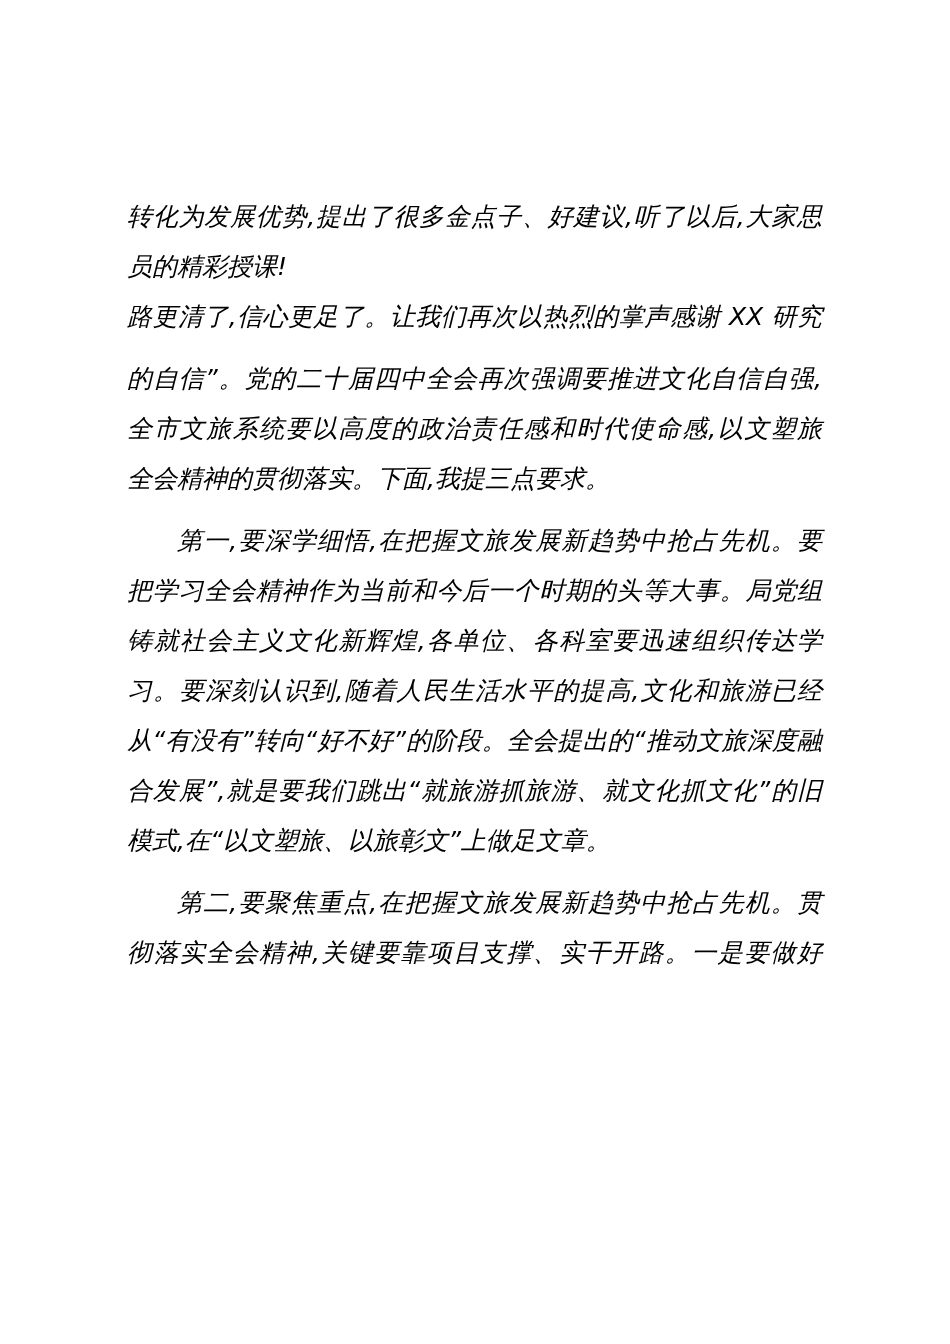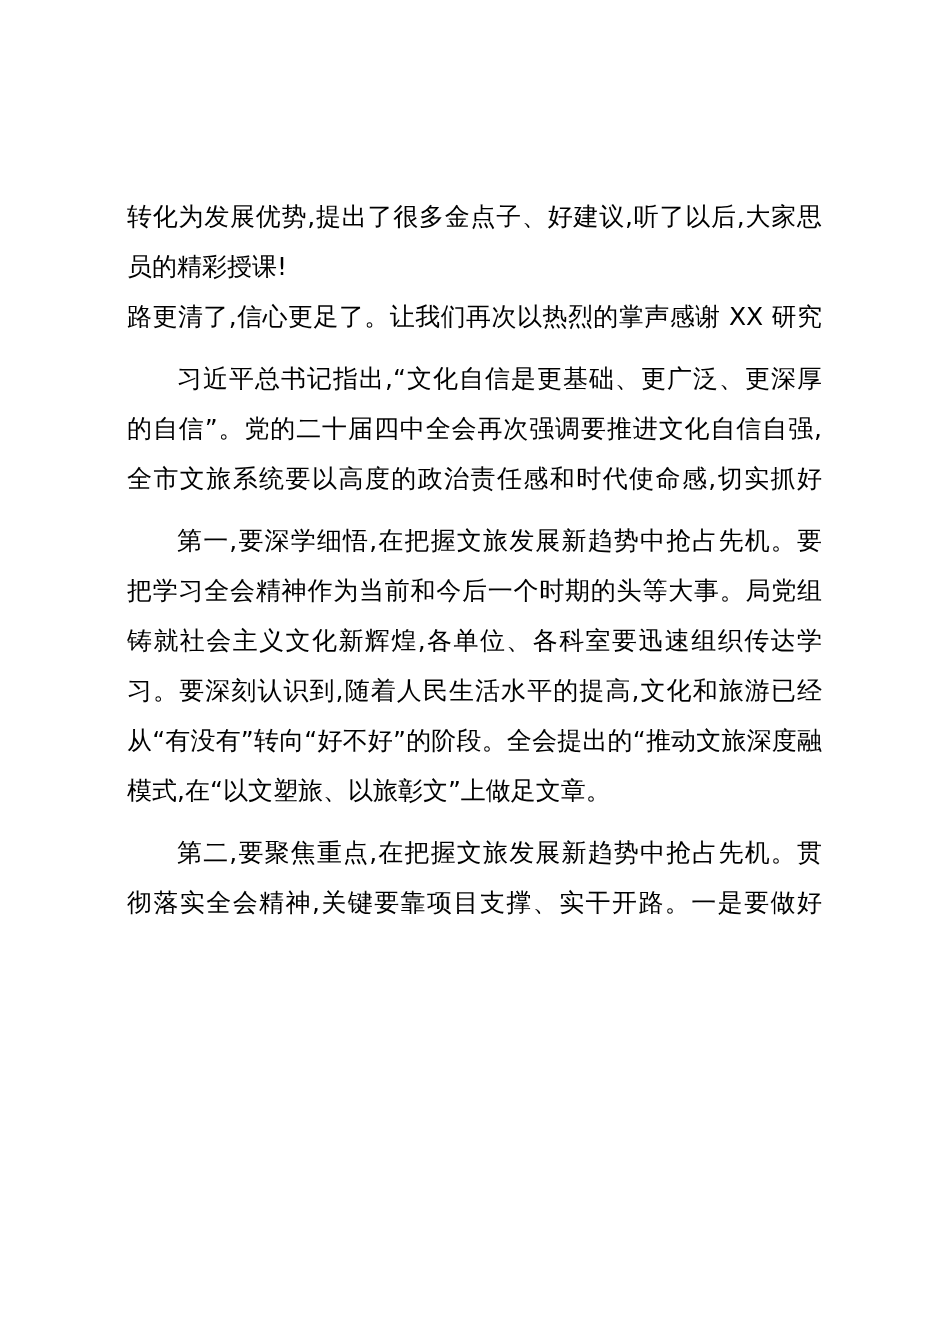"转化为发展优势,提出了很多金点子、好建议,听了以后,大家思" .para { font-style: none -> italic }
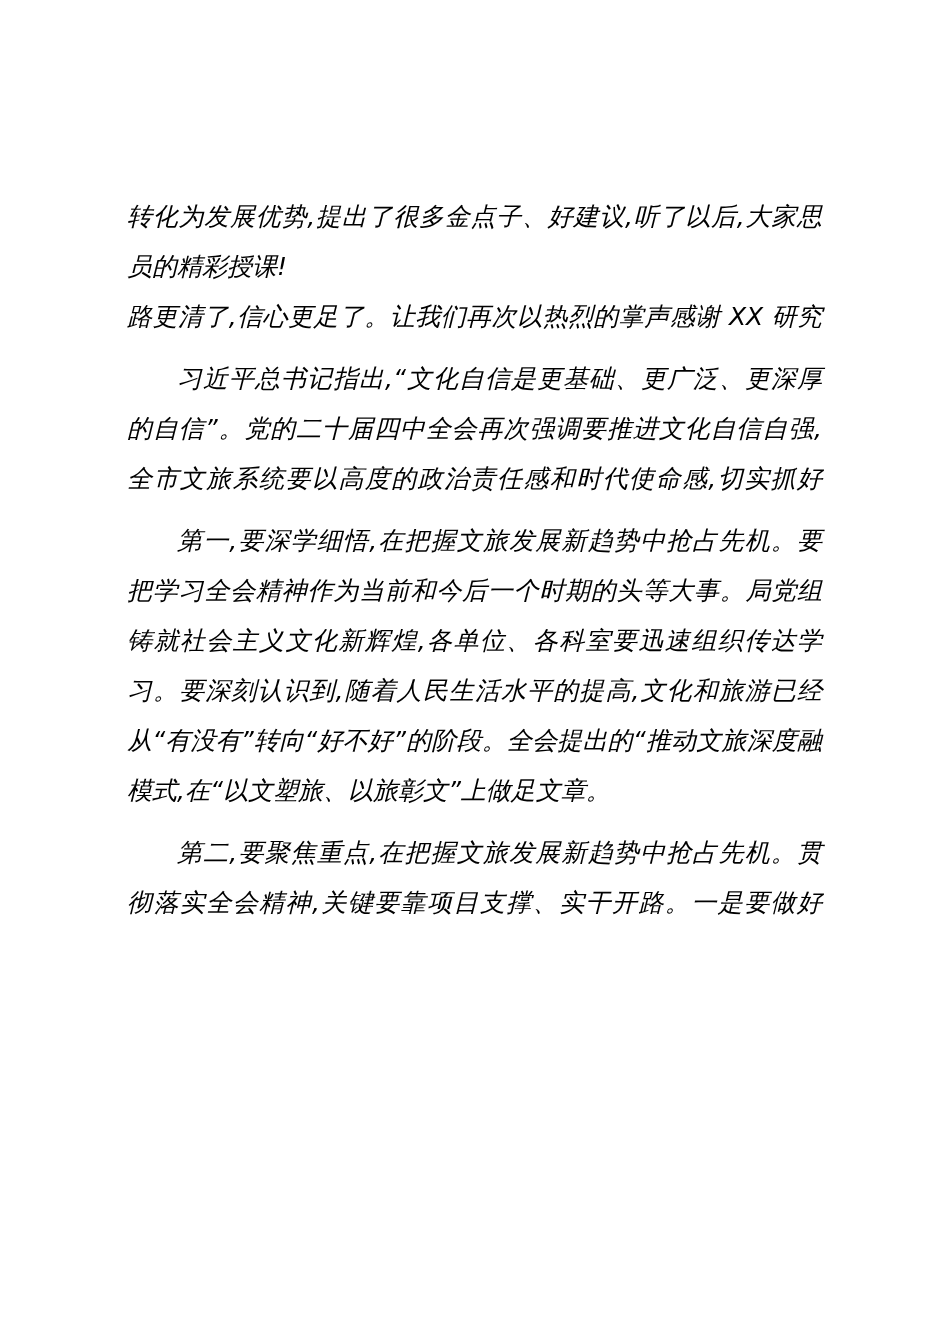"习近平总书记指出,“文化自信是更基础、更广泛、更深厚" div.line { html: <div>习近平总书记指出,“文化自信是更基础、更广泛、更深厚</div> -> none }
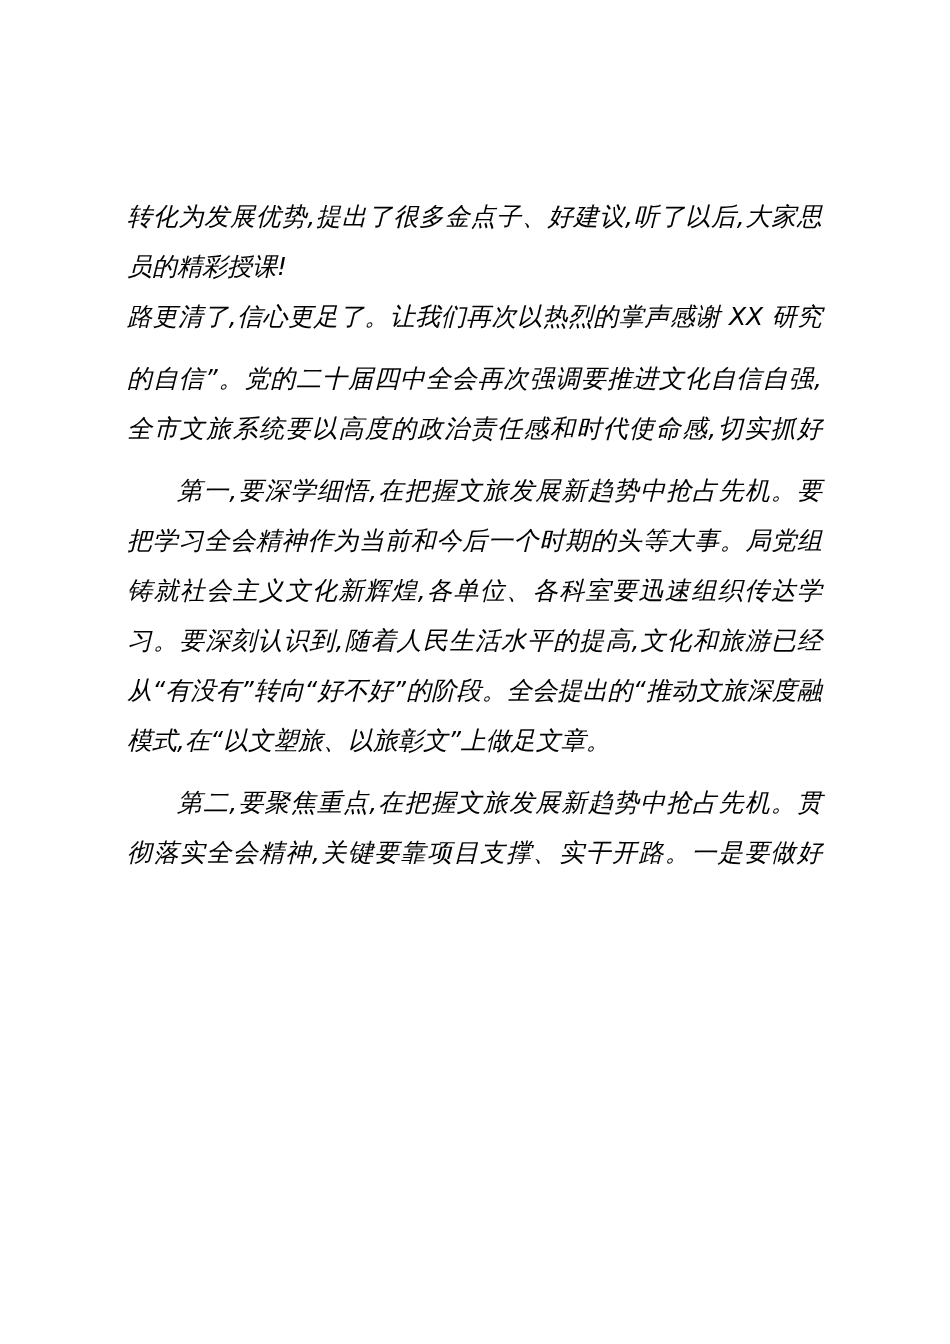"全市文旅系统要以高度的政治责任感和时代使命感,切实抓好" div.line { text: ,切实抓好 -> ,以文塑旅 }
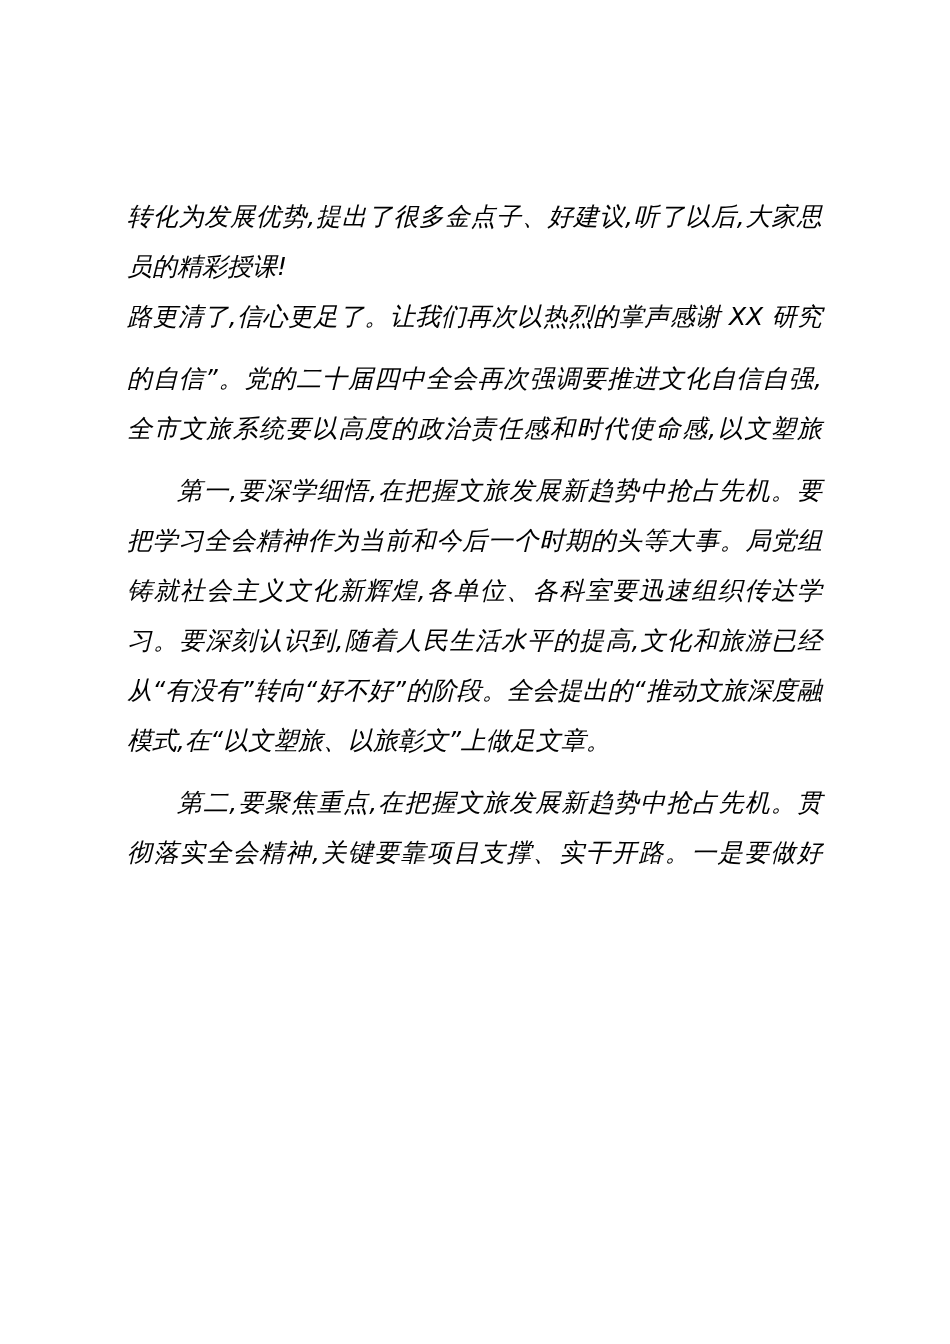"全会精神的贯彻落实。下面,我提三点要求。" div.line { html: none -> <div>全会精神的贯彻落实。下面,我提三点要求。</div> }
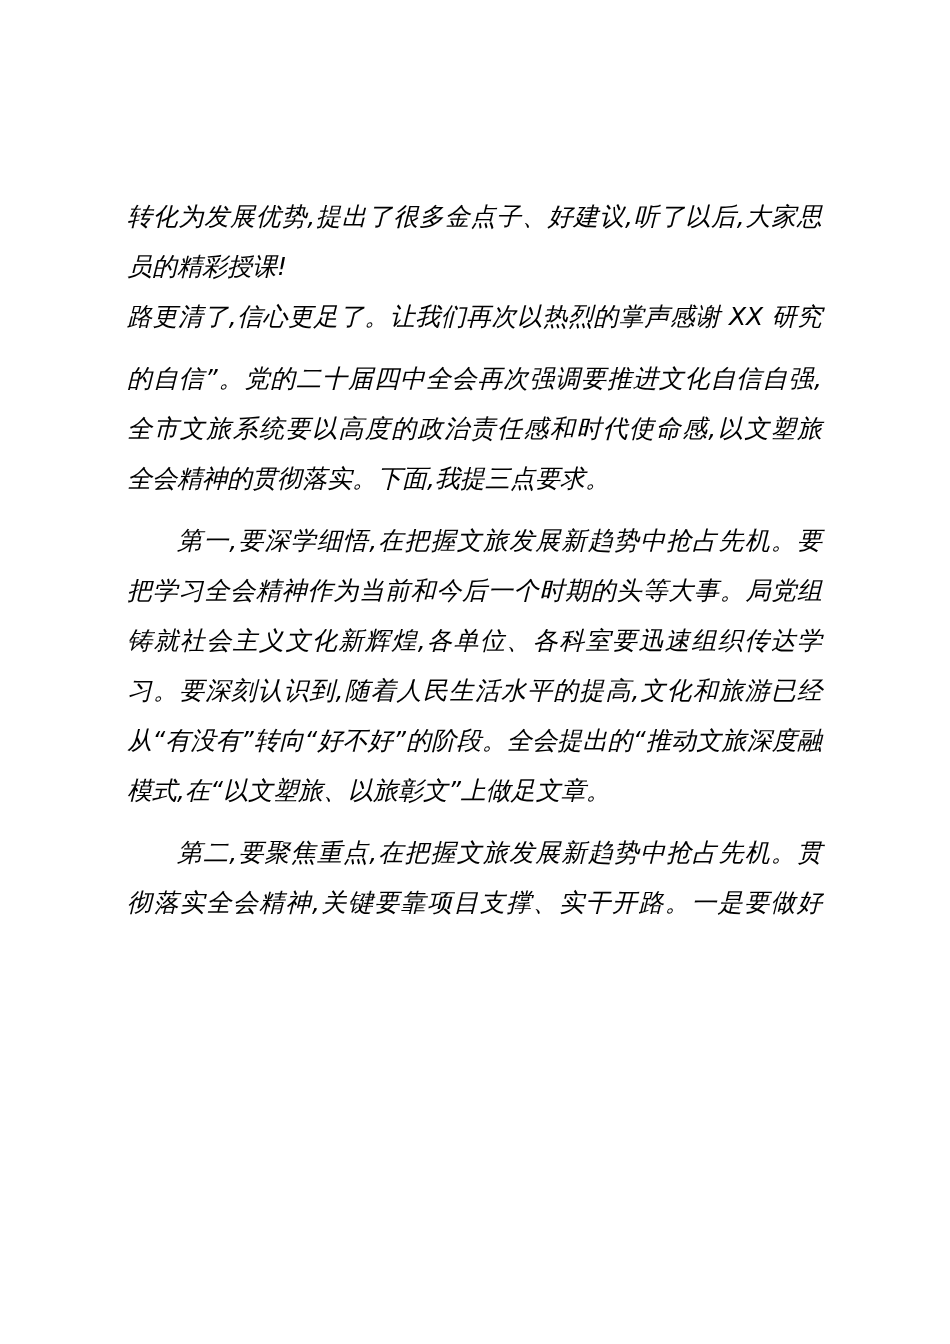"合发展”,就是要我们跳出“就旅游抓旅游、就文化抓文化”的旧" div.line { html: none -> <div>合发展”,就是要我们跳出“就旅游抓旅游、就文化抓文化”的旧</div> }
